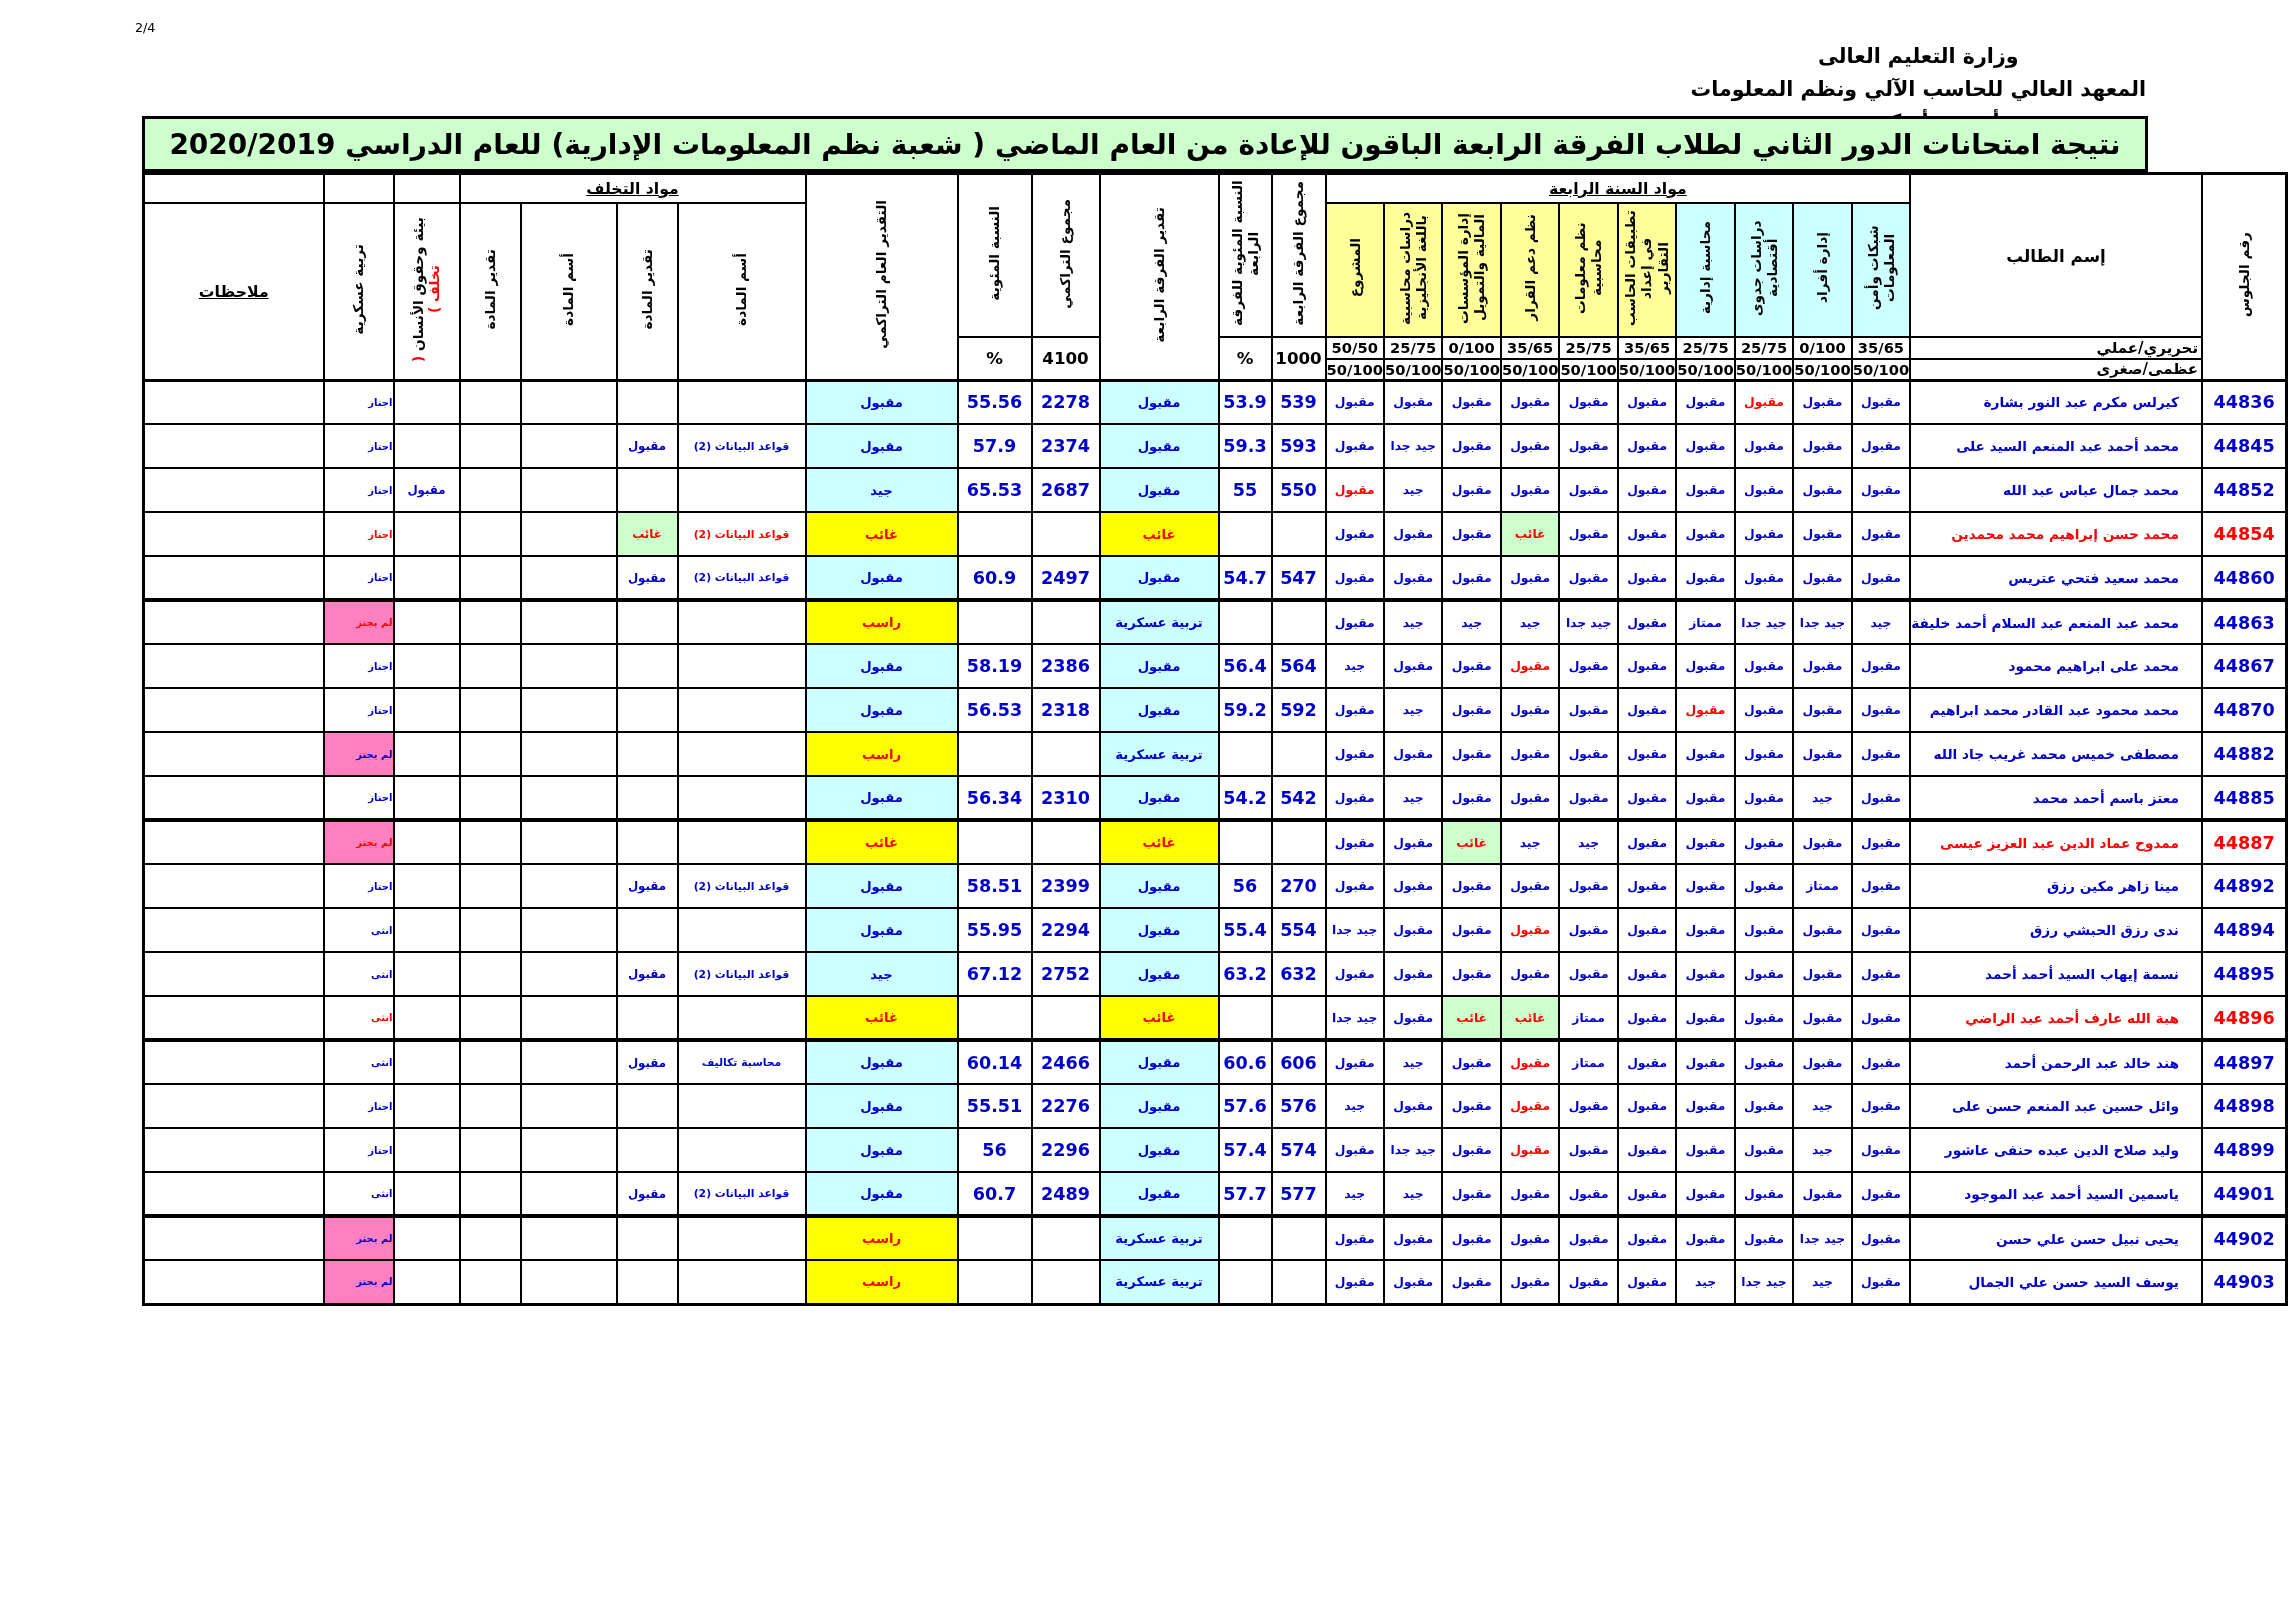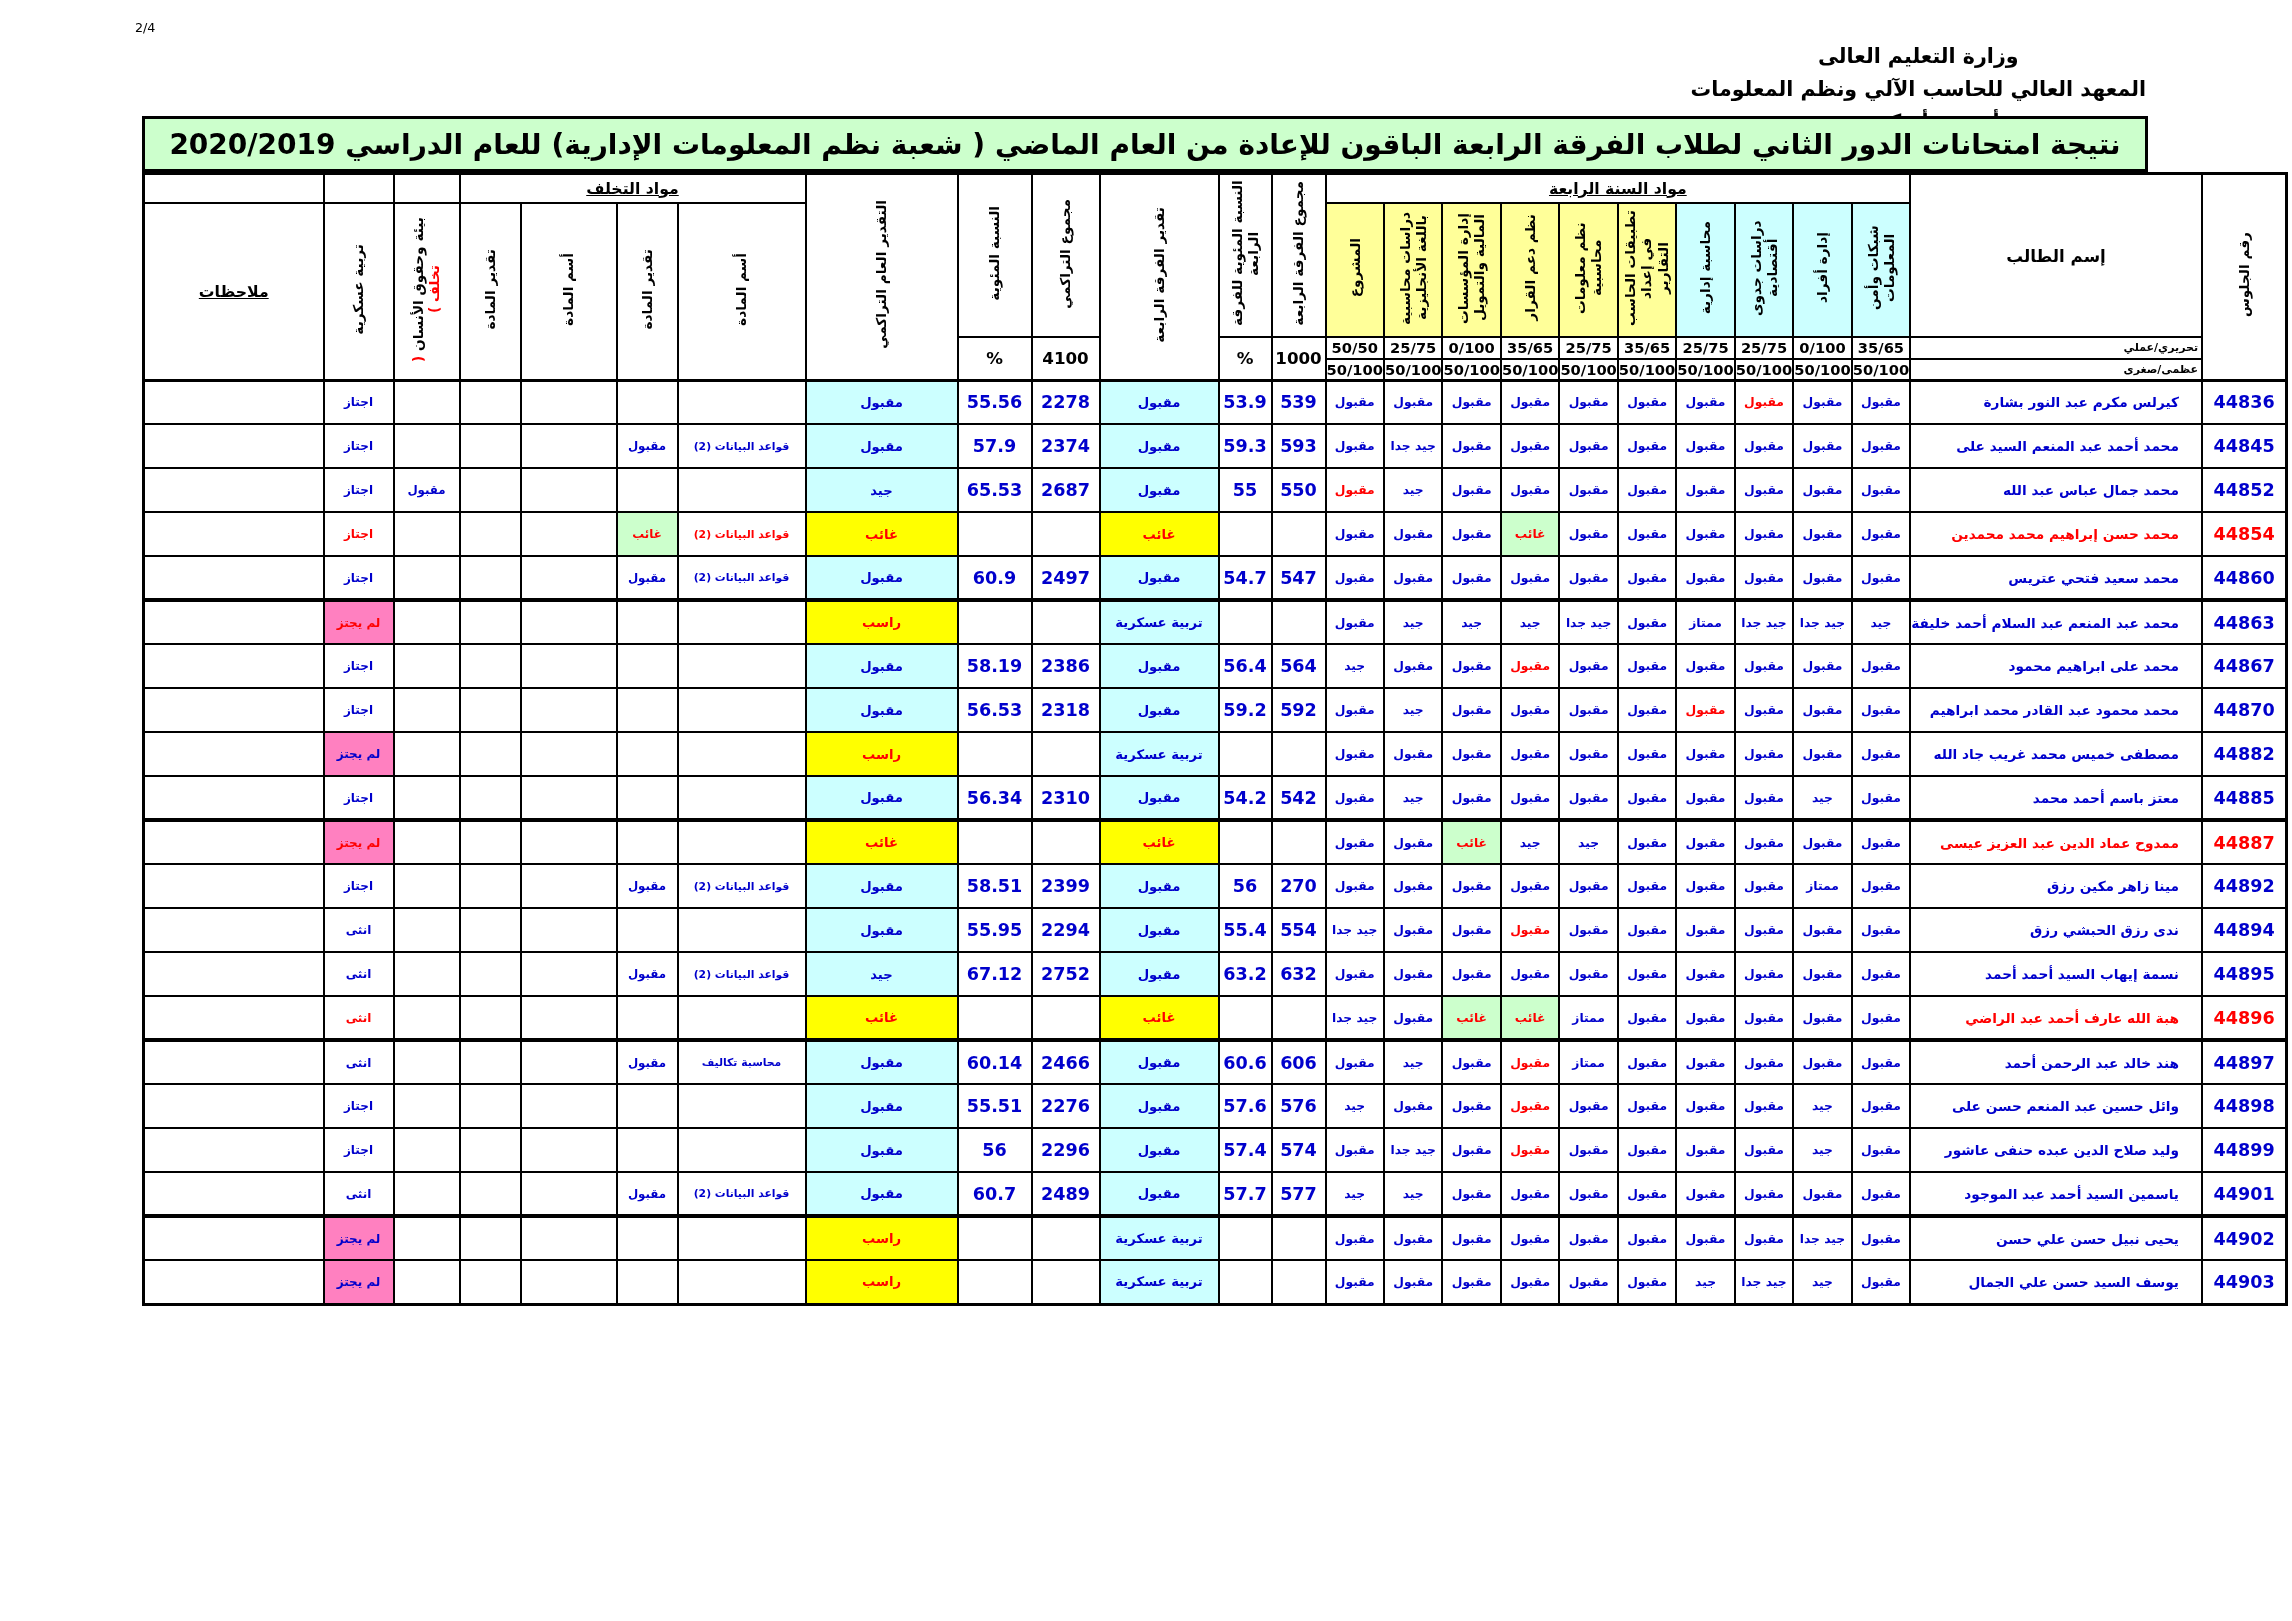"تحريري/عملي" .sublbl { font-size: 11px -> 15px }
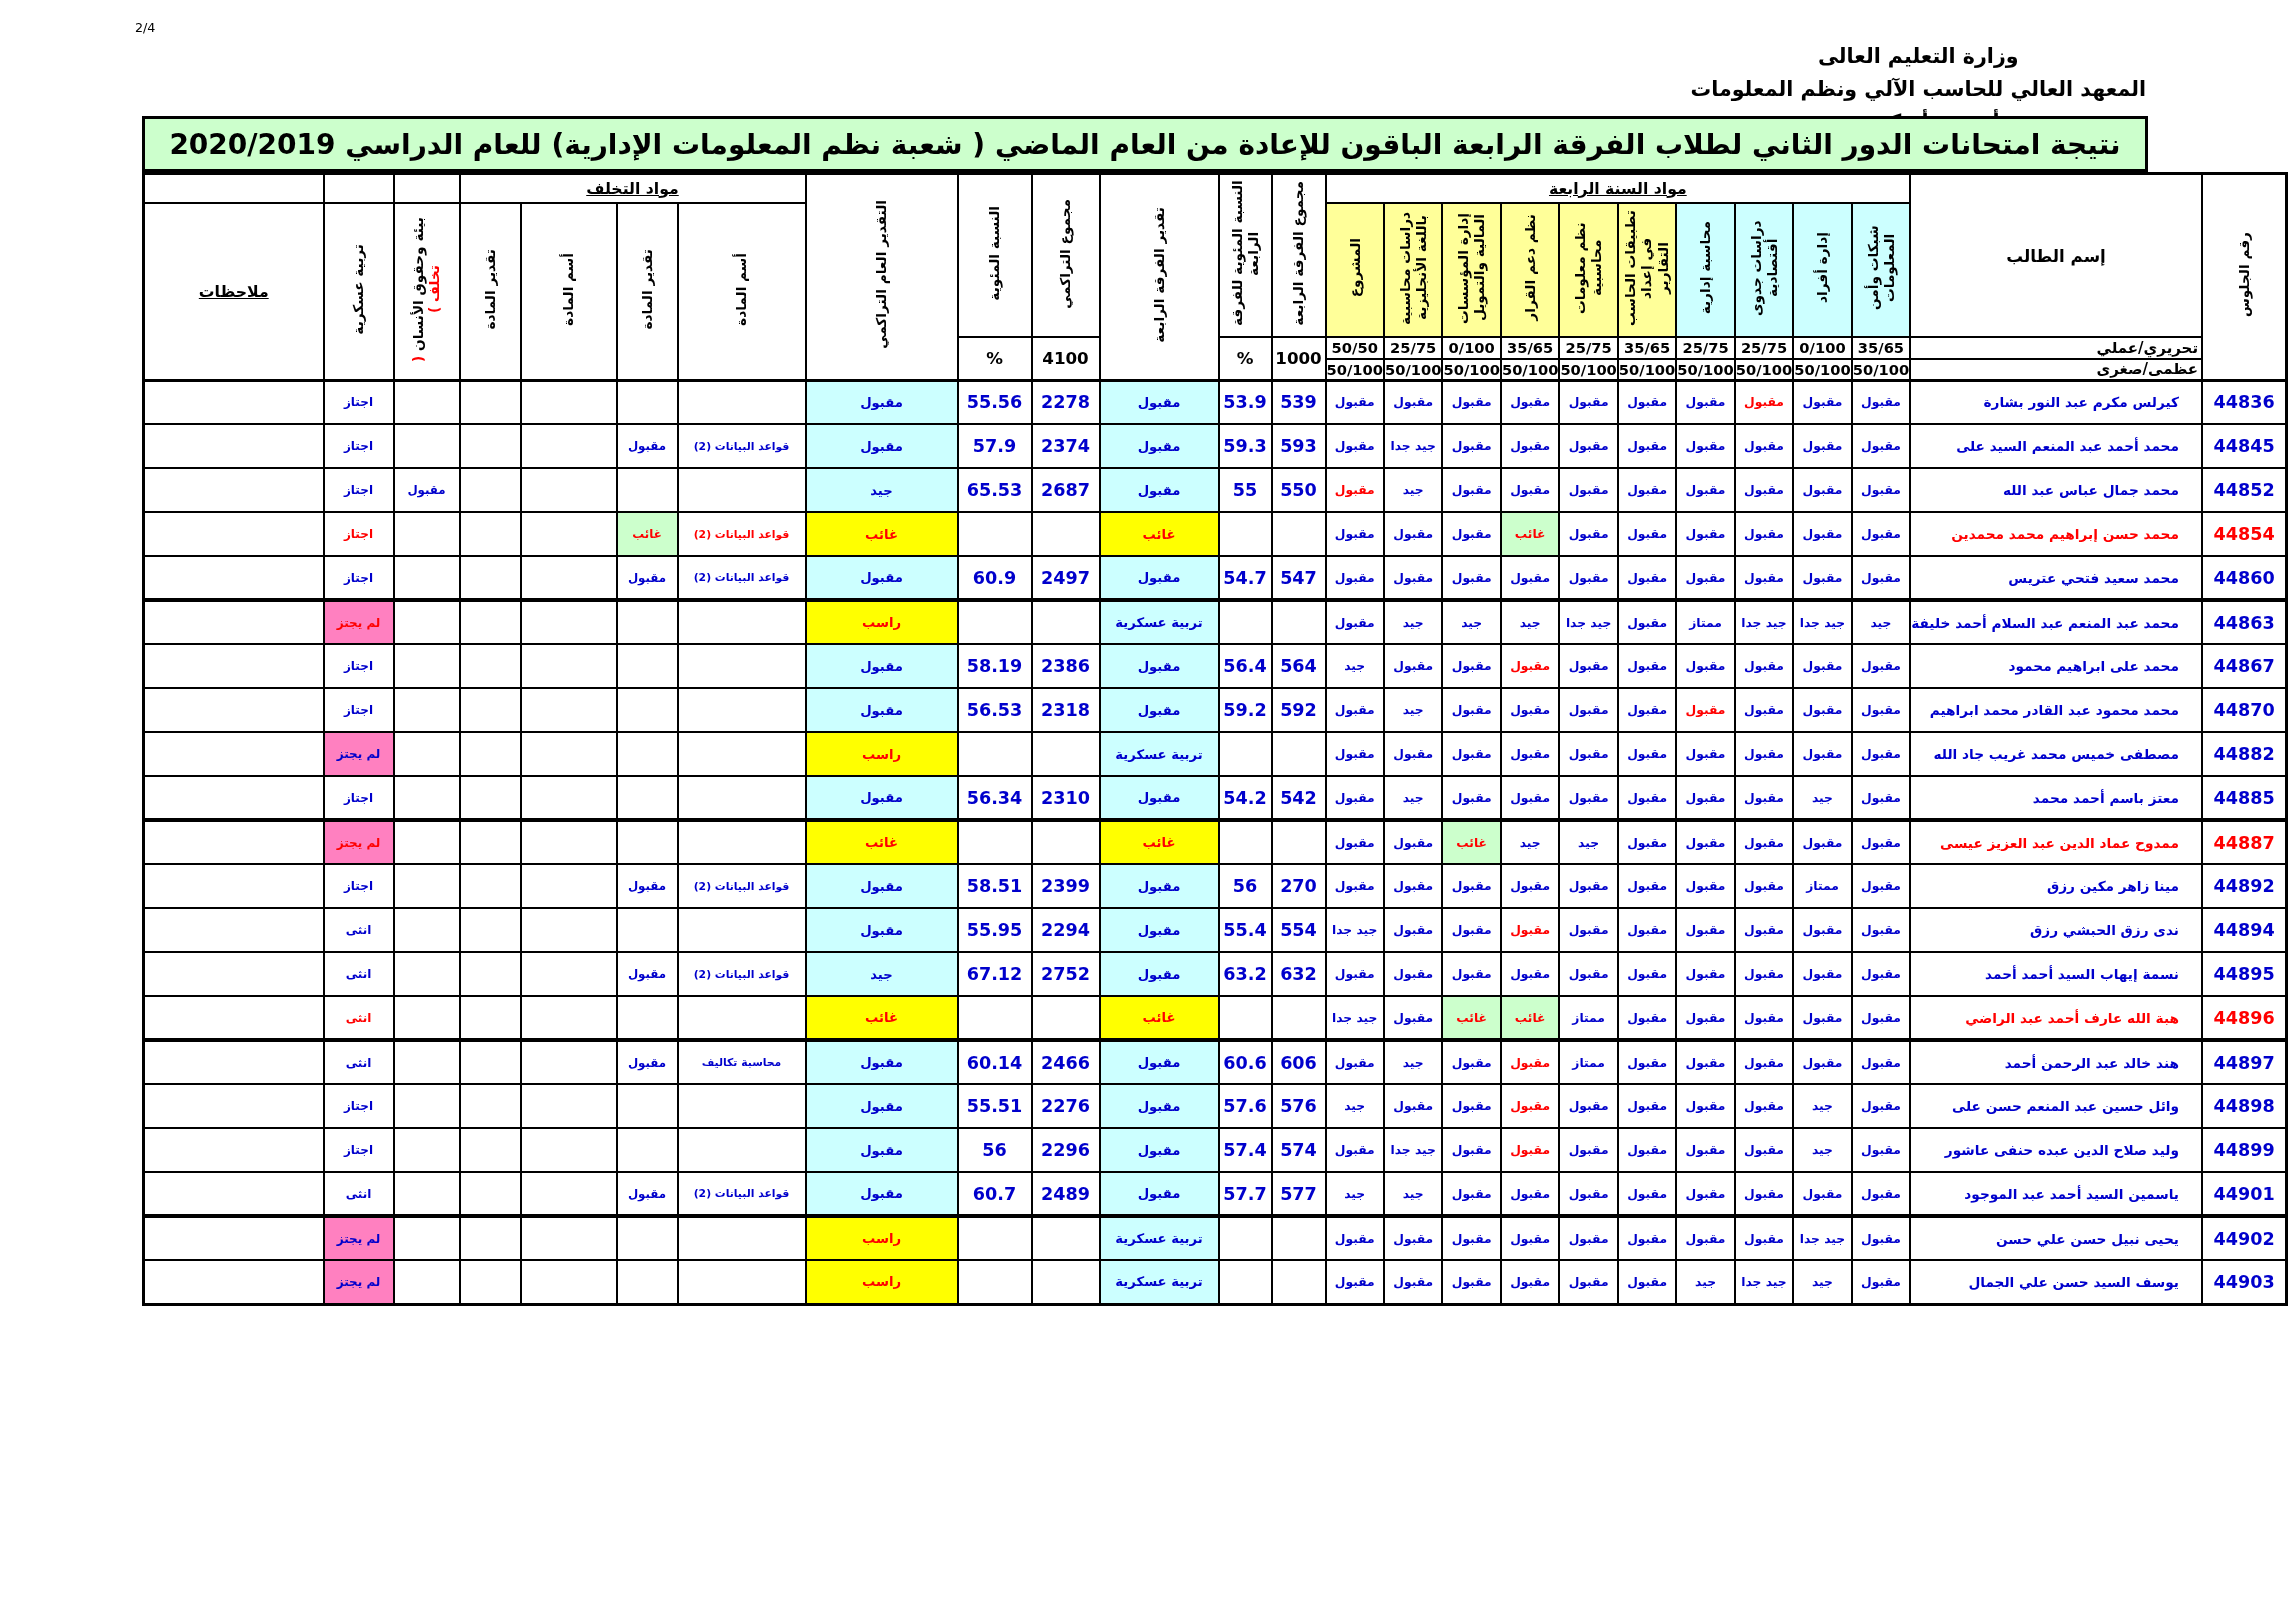"اجتاز" td.mil { font-size: 12px -> 10px; text-align: center -> none }
